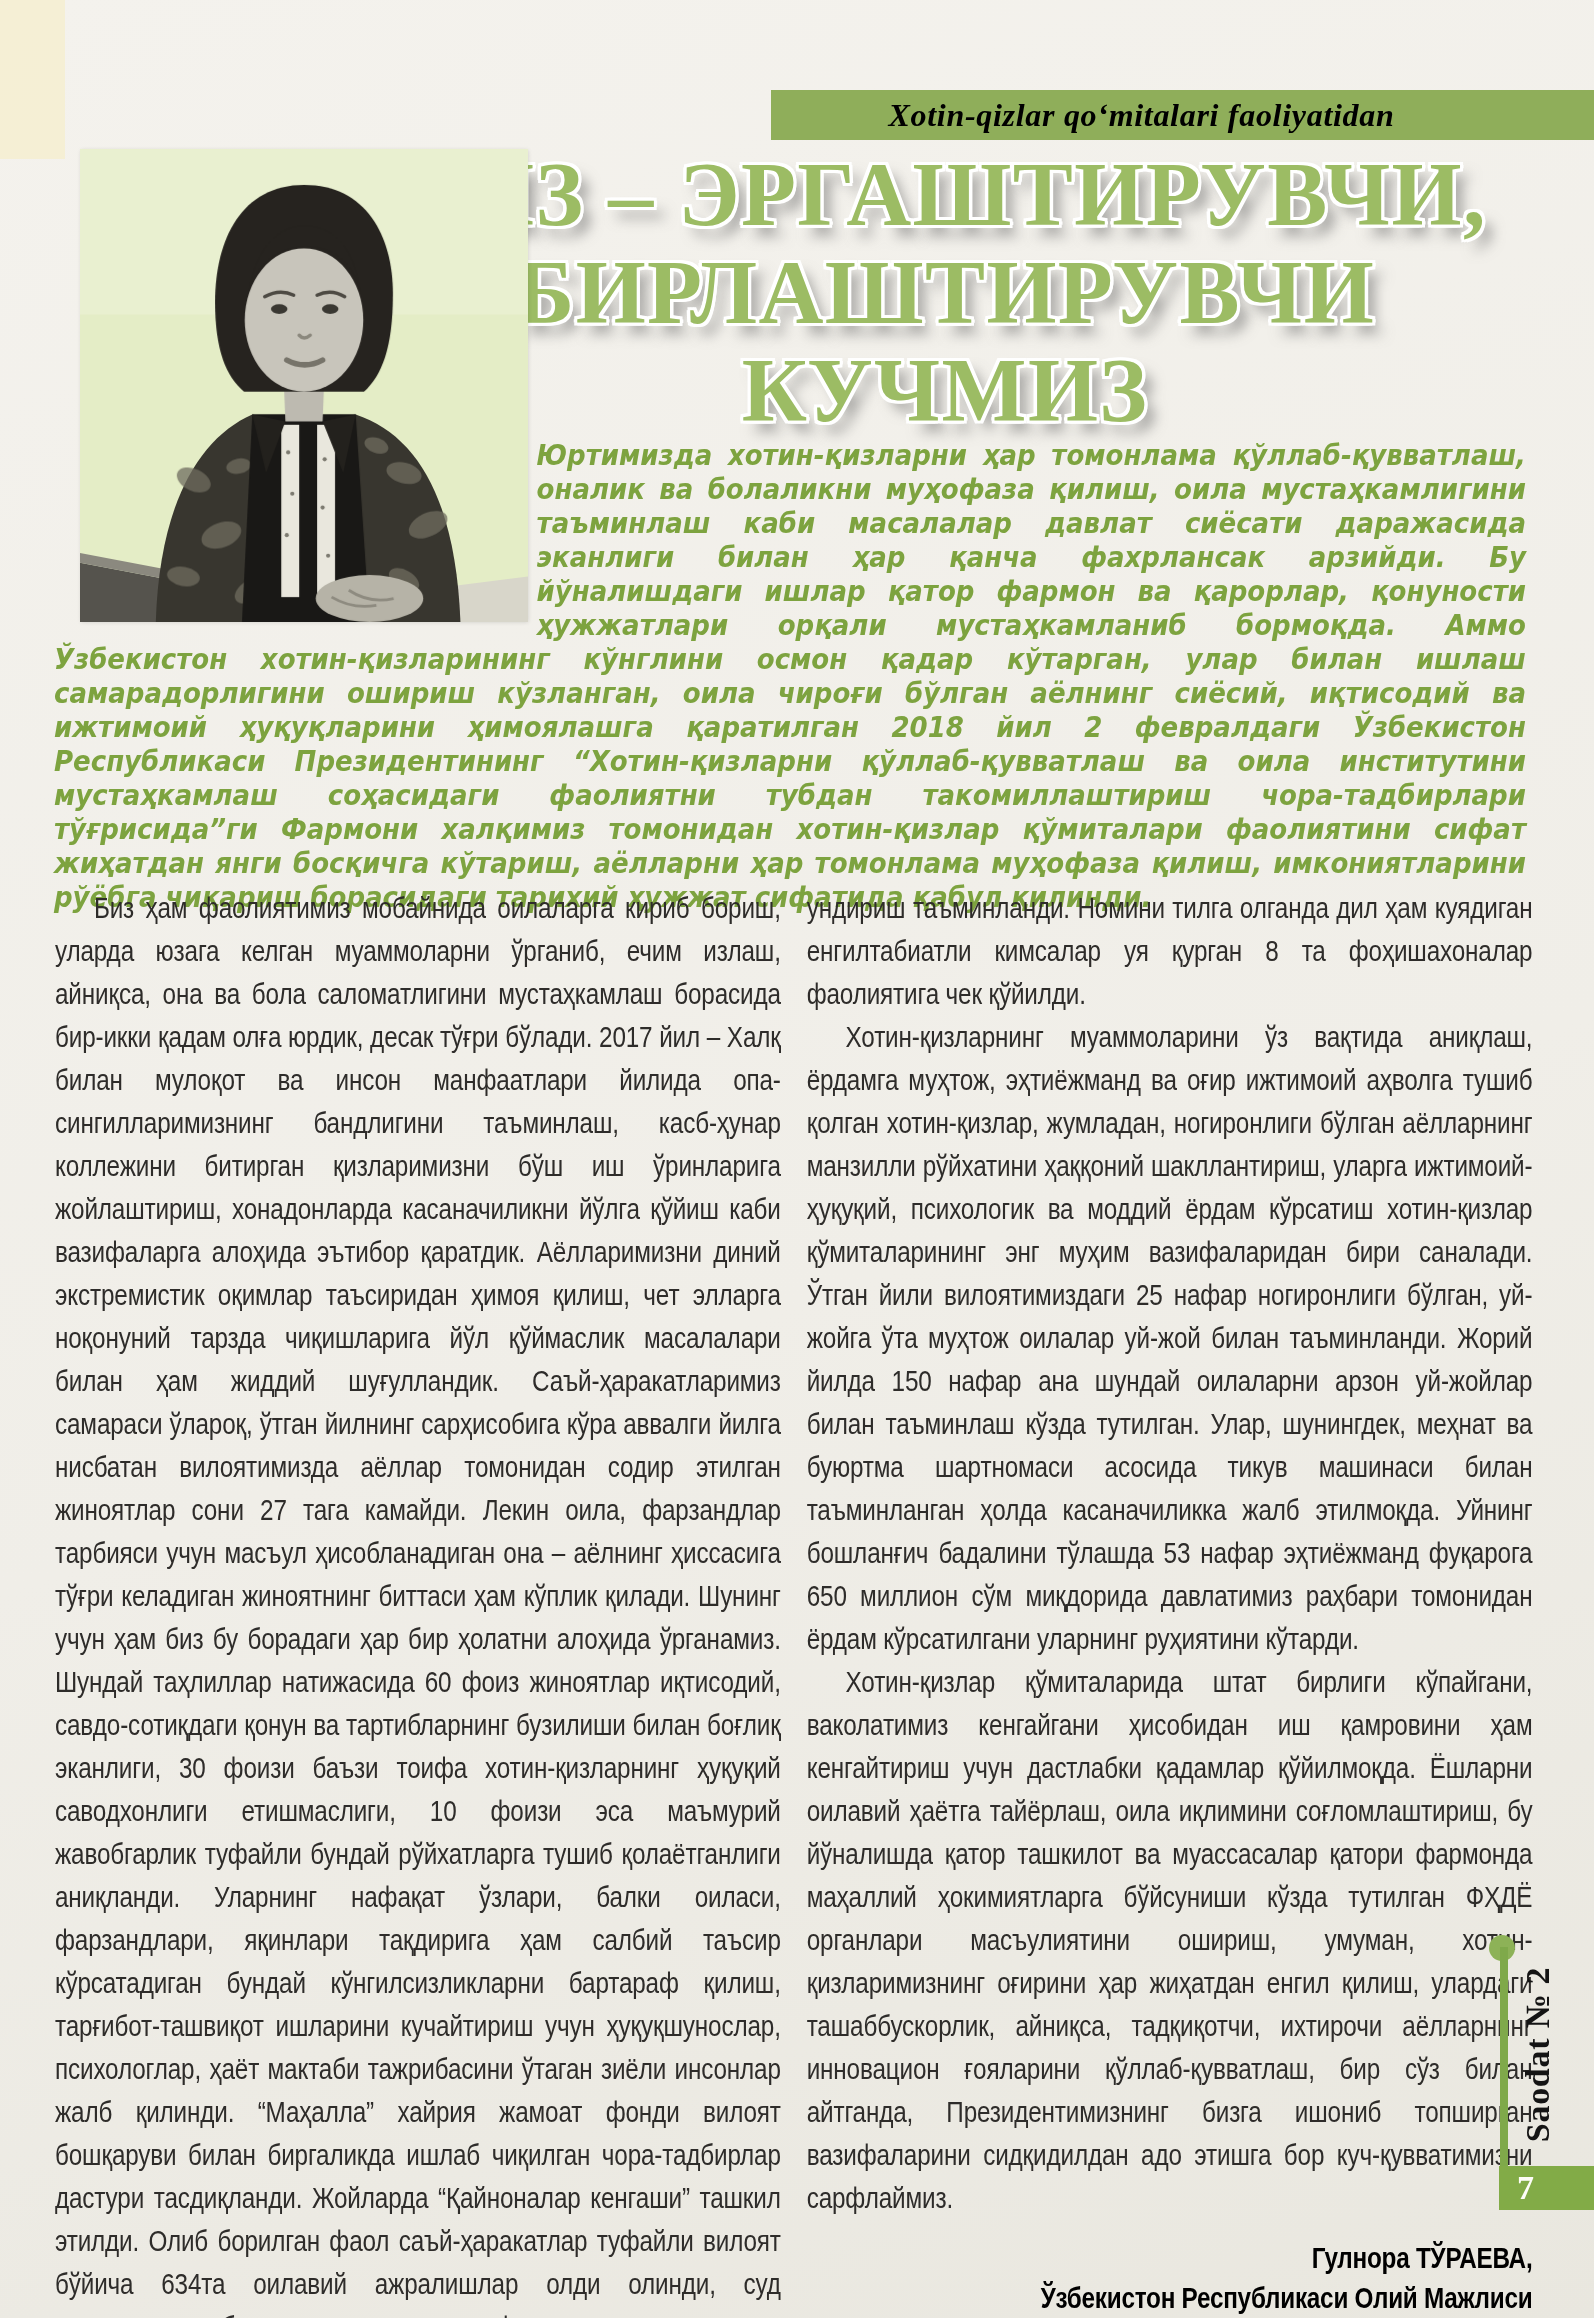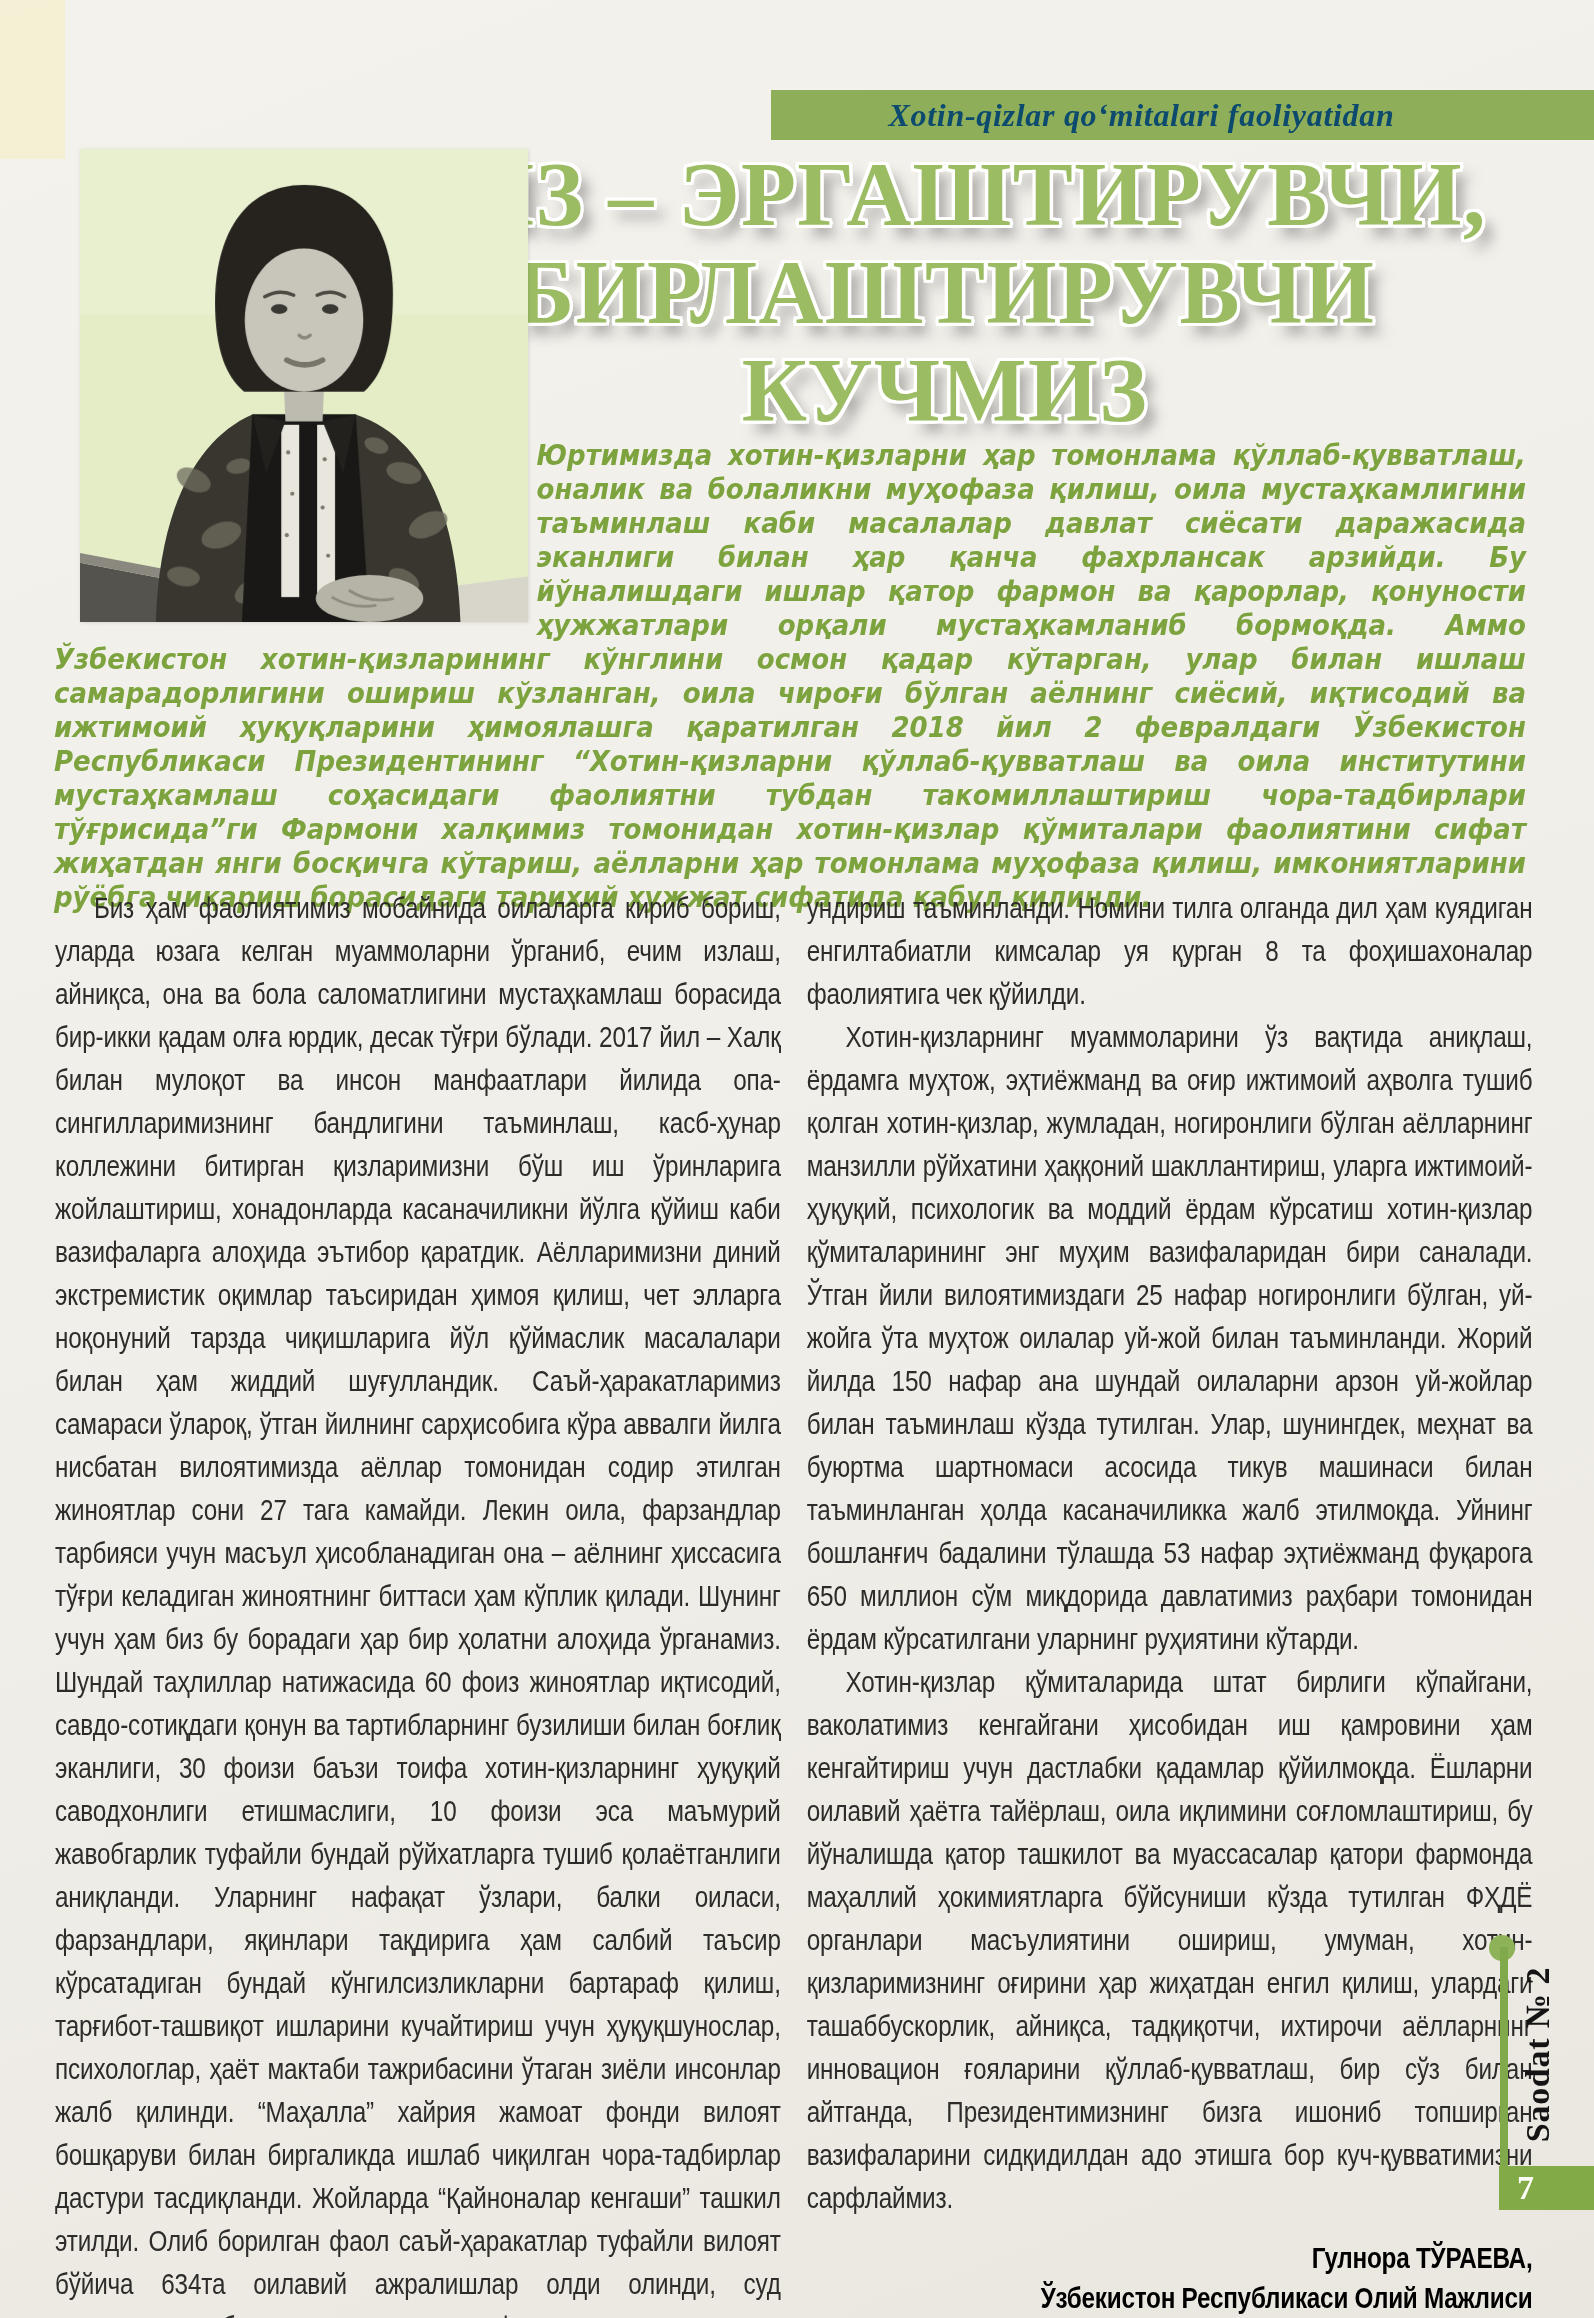"Xotin-qizlar qoʻmitalari faoliyatidan" .kicker-band span { color: #0c4a6e -> #000000 }
